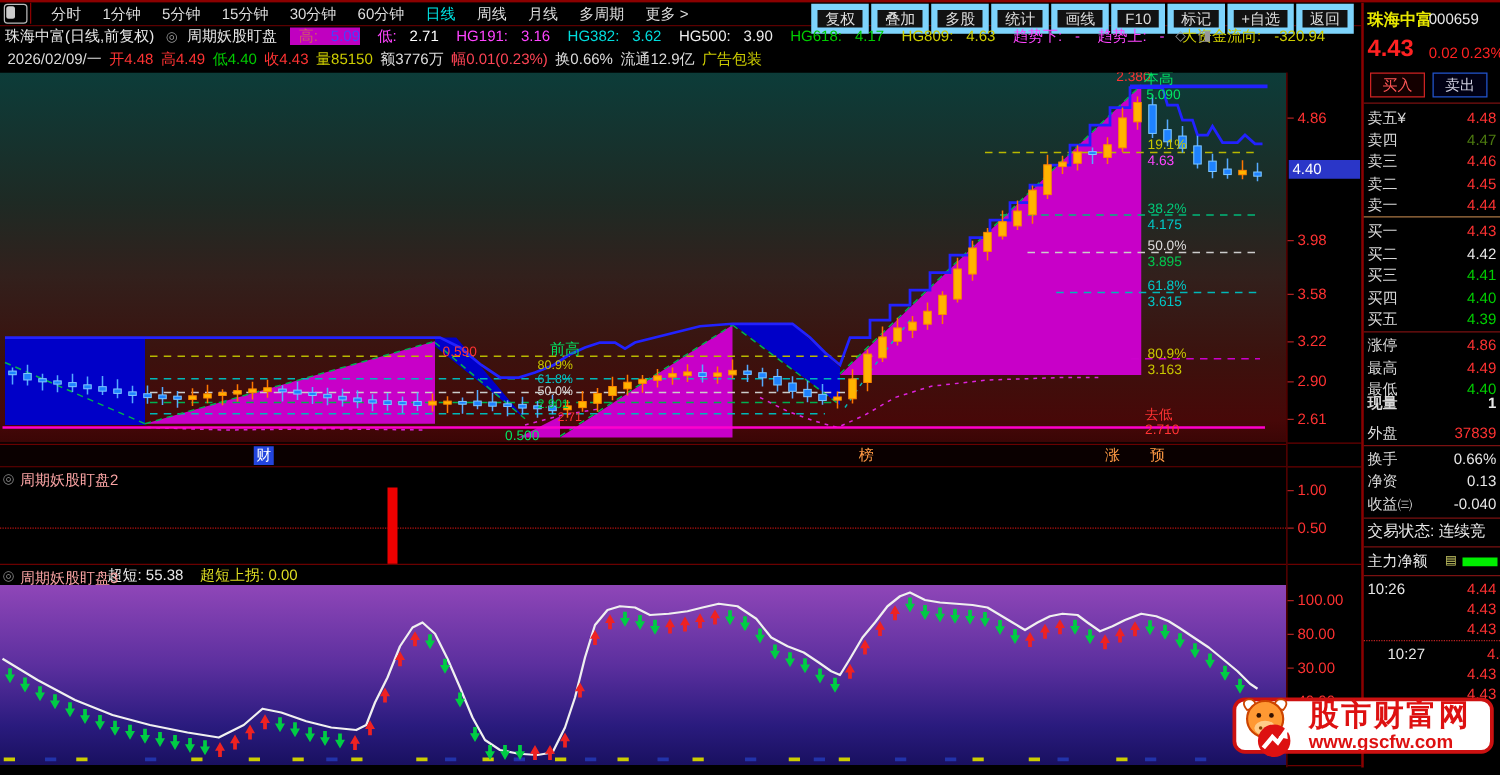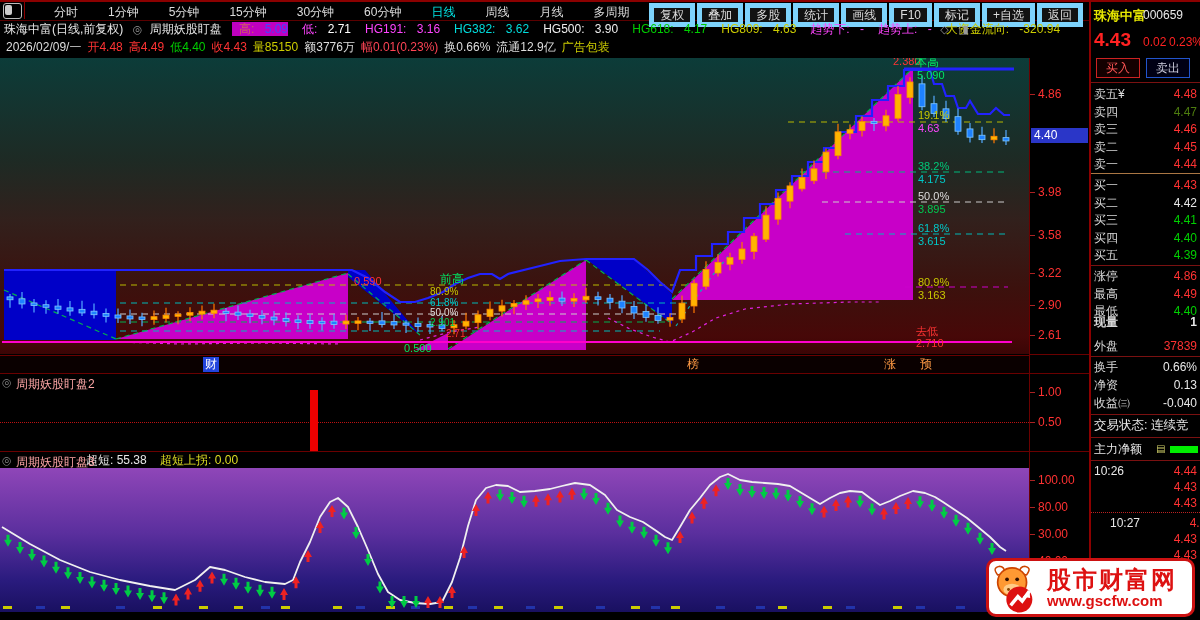"分时" .mi { margin-left: 30px -> 17px }
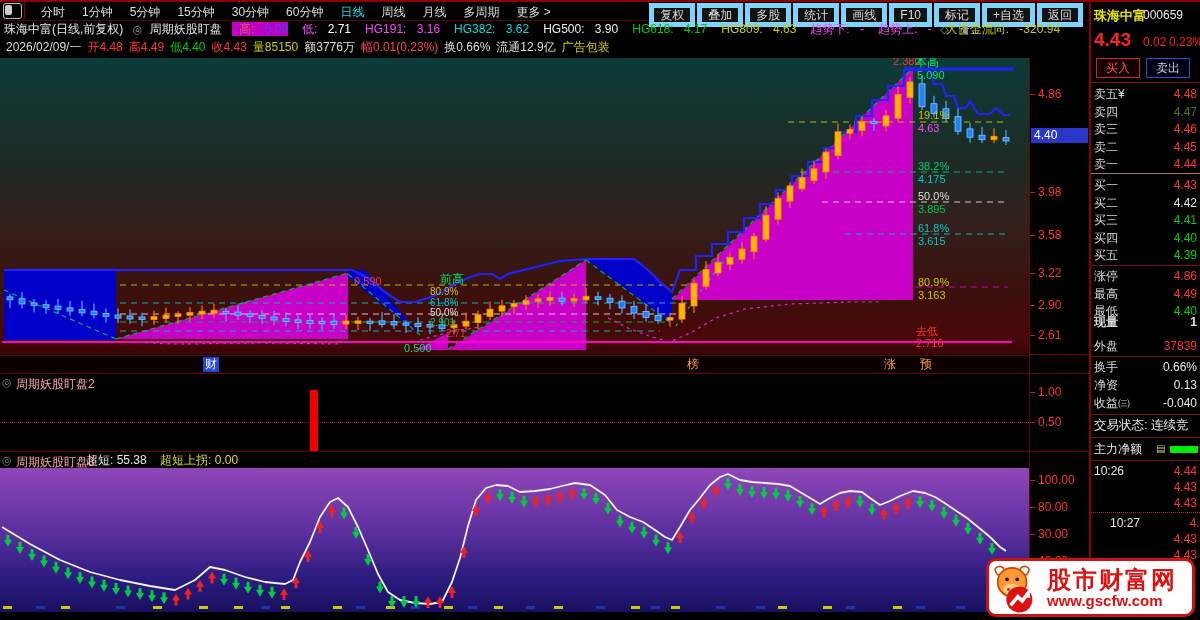"股市财富网" #logo { height: 59px -> 45px }
